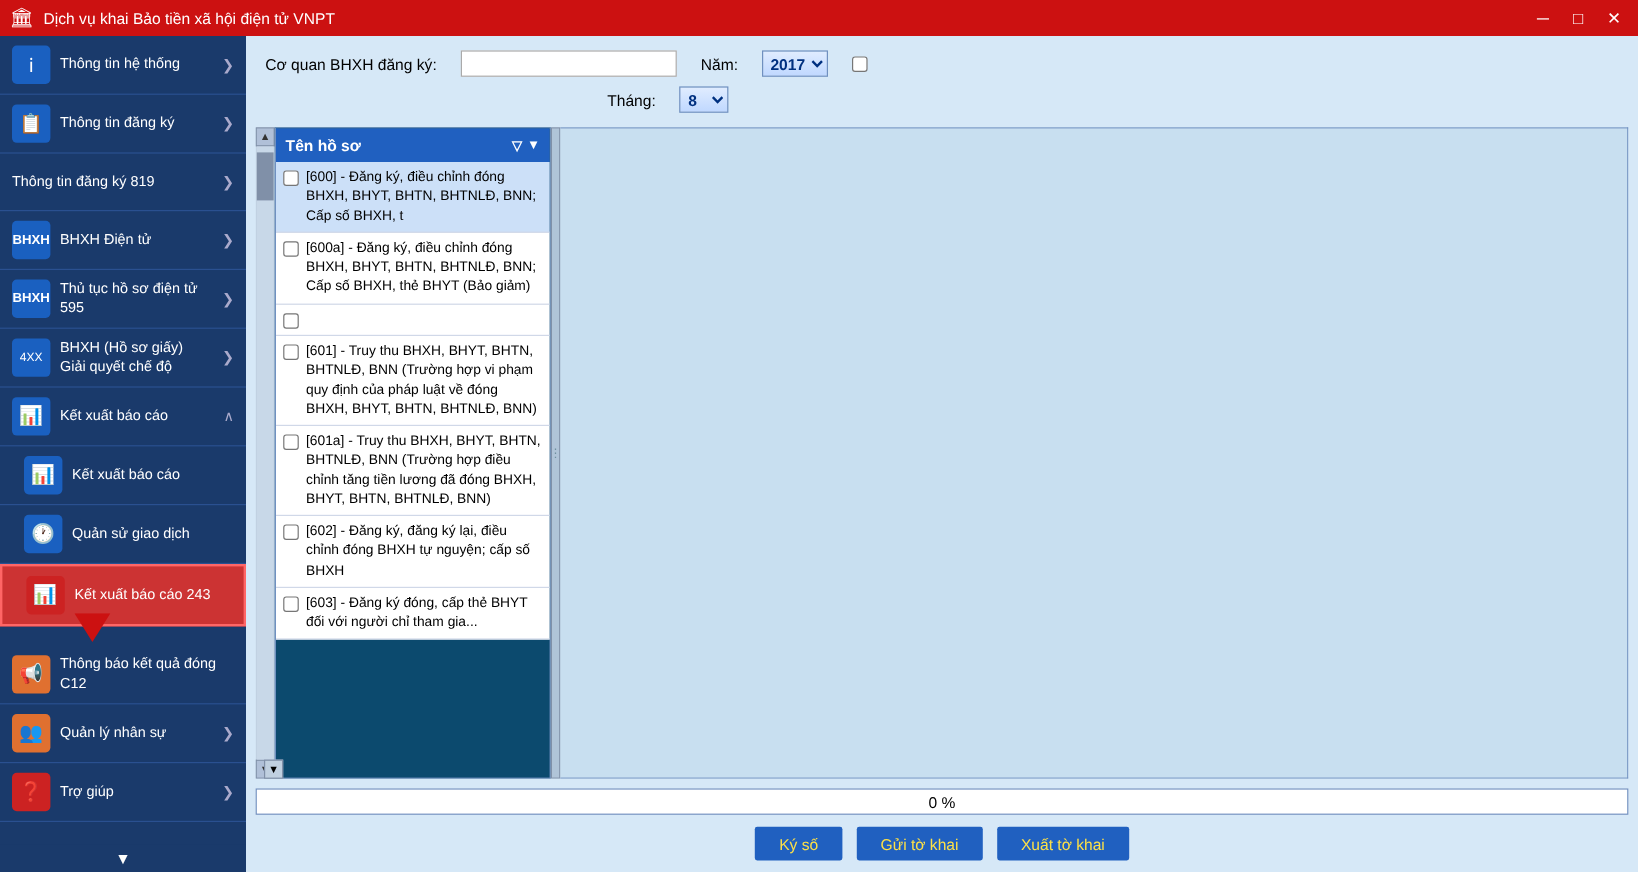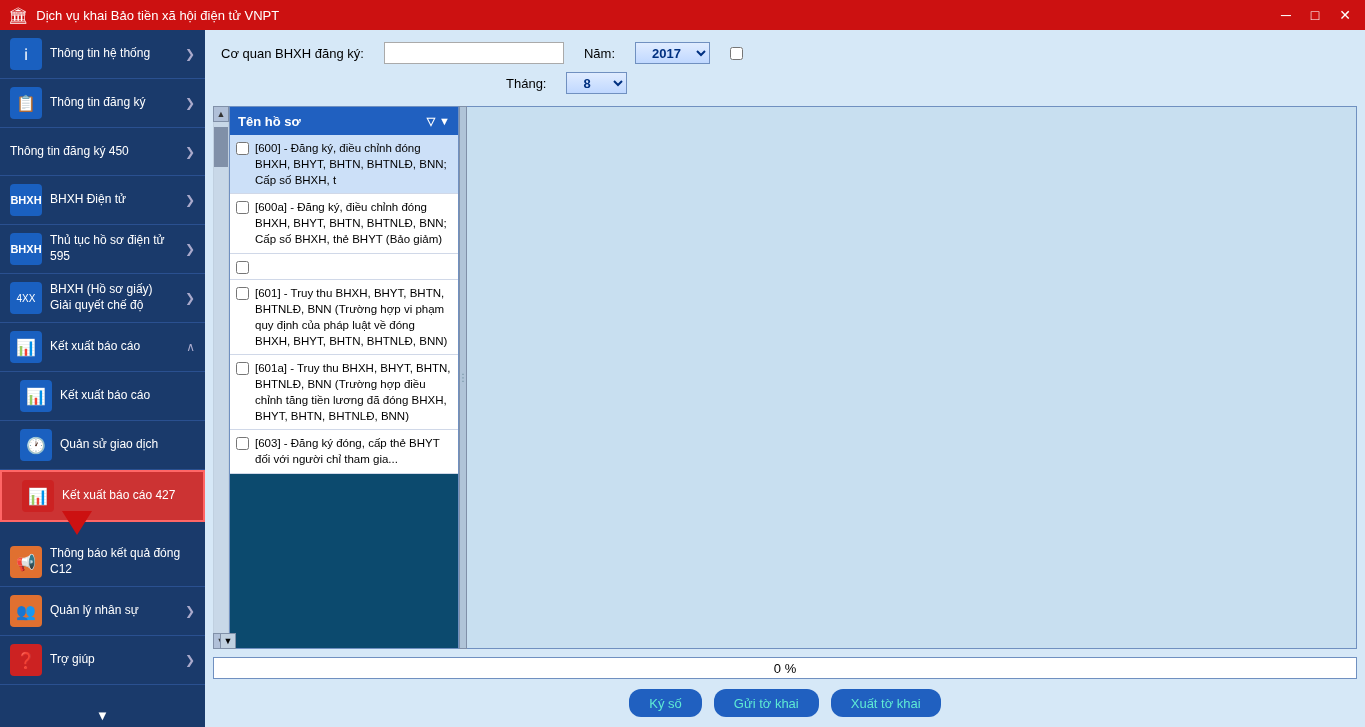"2017" .form-select { padding: 1px 12px -> 1px 2px }
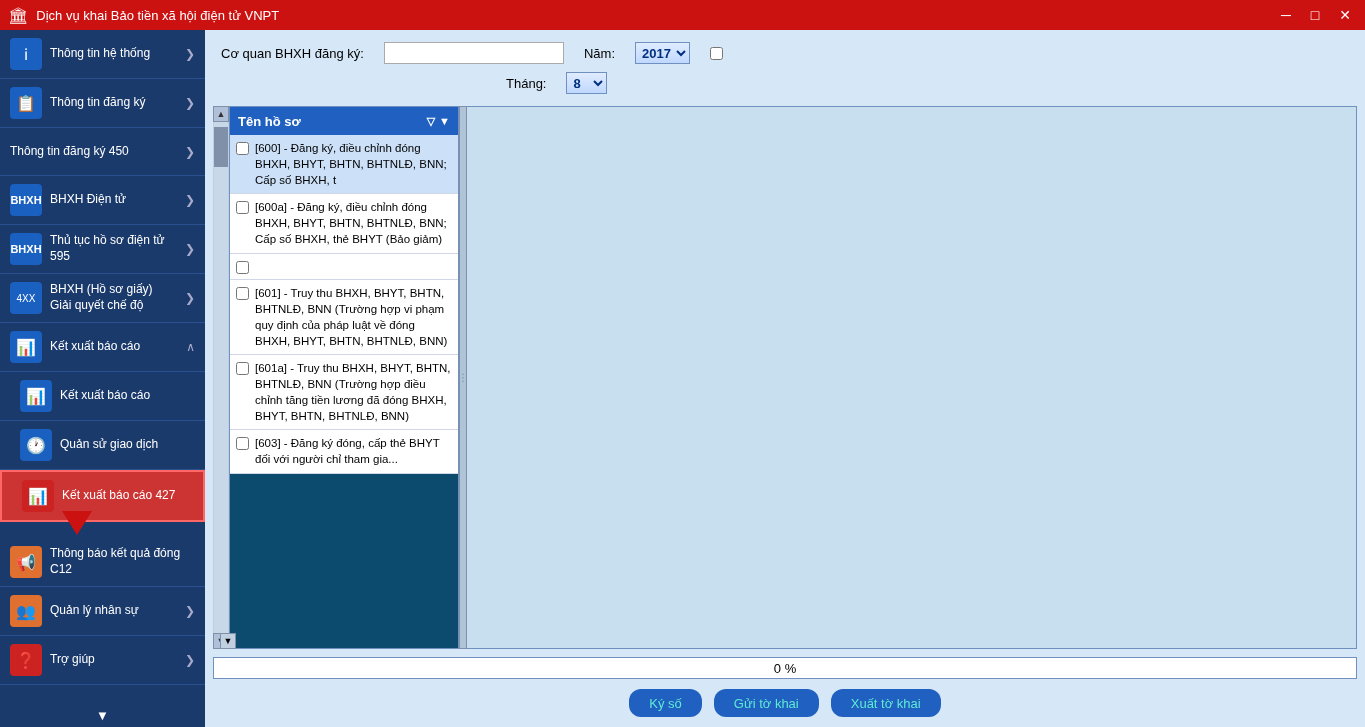"Thông tin đăng ký 450" span.sidebar-label { text: 450 -> 819 }
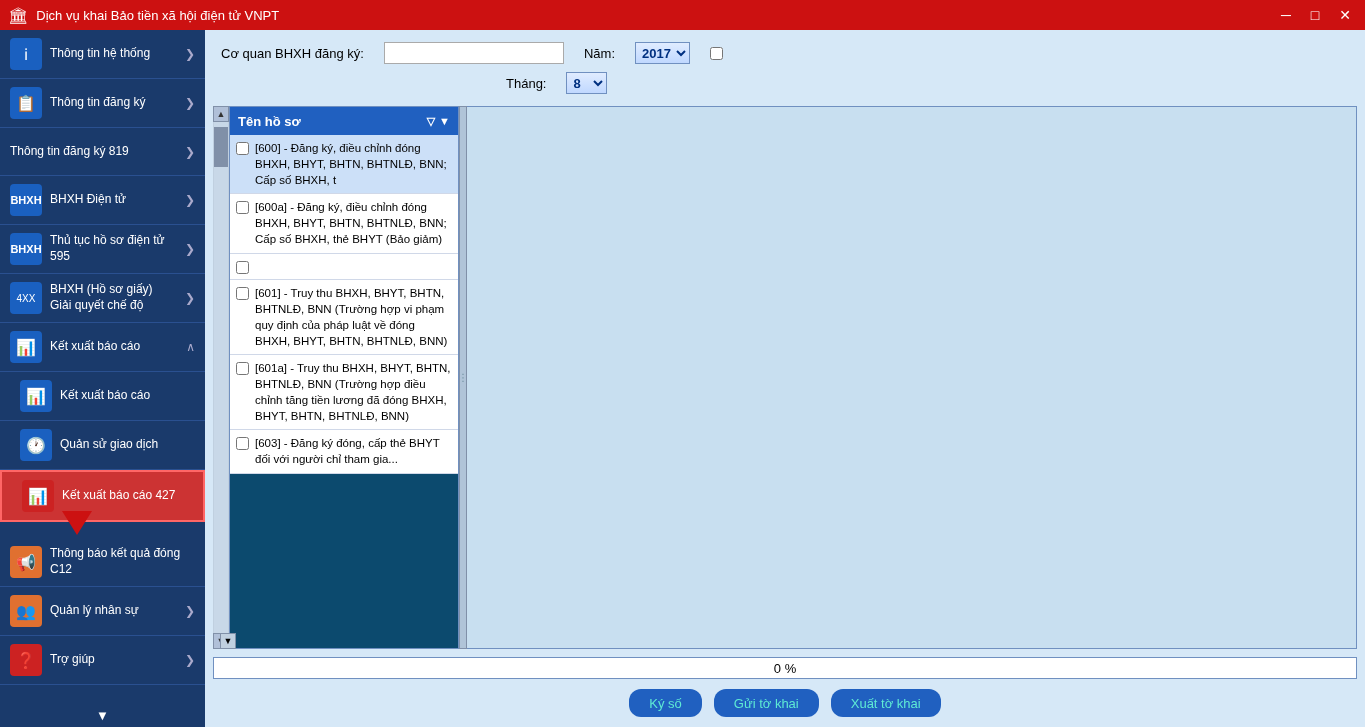"[602] - Đăng ký, đăng" div.hoso-item { html: none -> <div> <input> <span>[602] - Đăng ký, đăng ký lại, điều chỉnh đóng BHXH tự nguyện; cấp số BHXH</span> </div> }
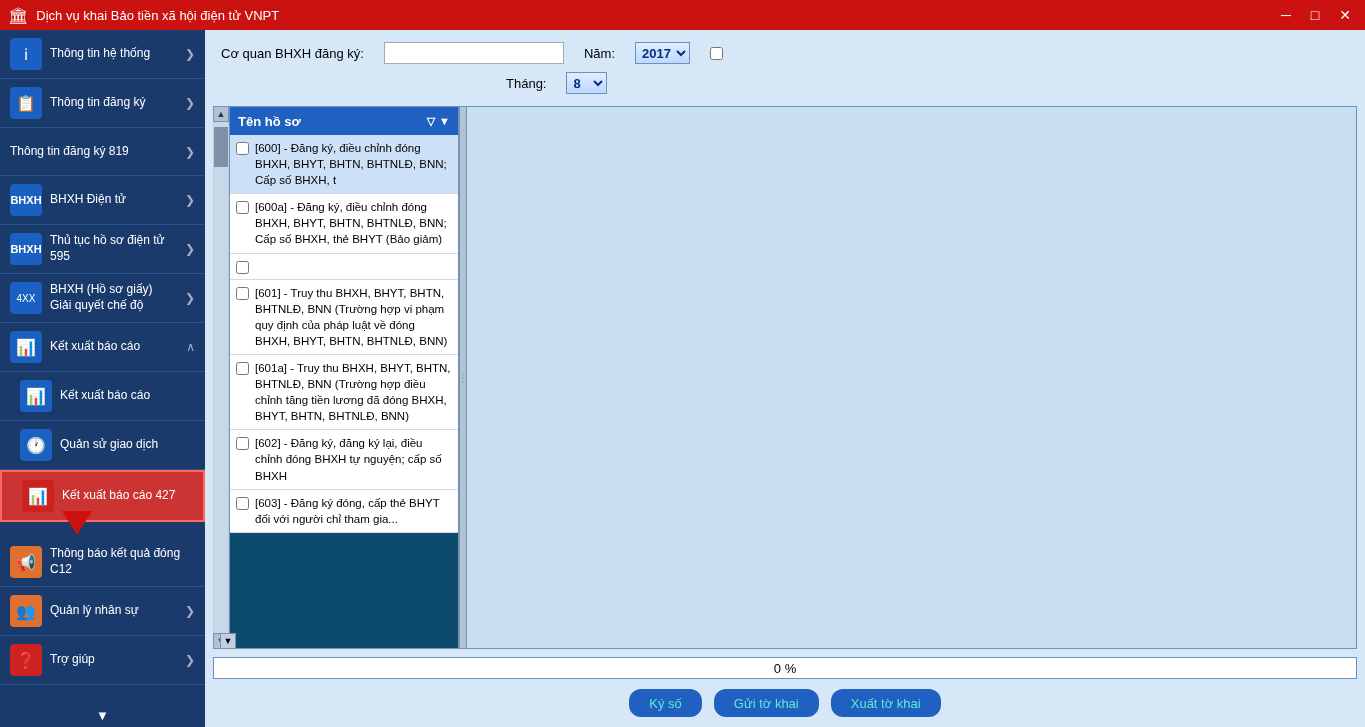"Kết xuất báo cáo 427" span.sidebar-label { text: 427 -> 243 }
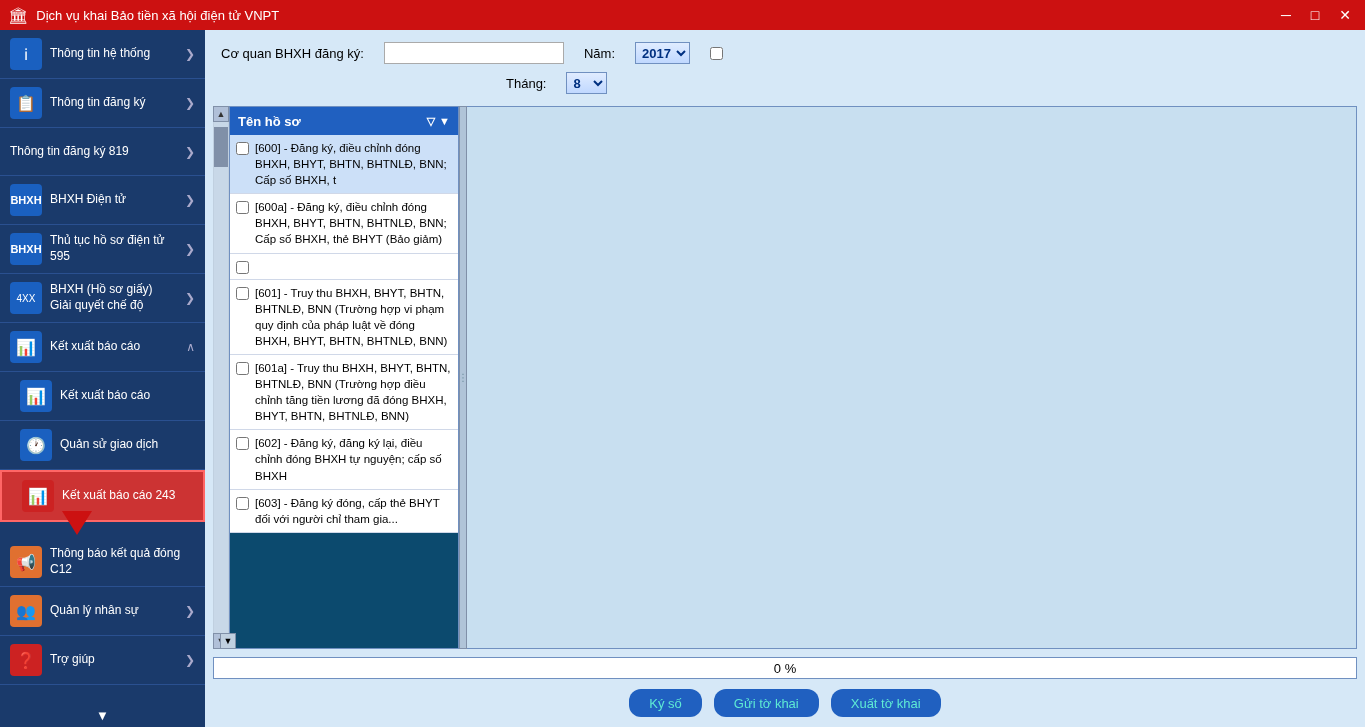"Ký số" .action-btn { border-radius: 12px -> 2px; color: #5eead4 -> #fde047 }
